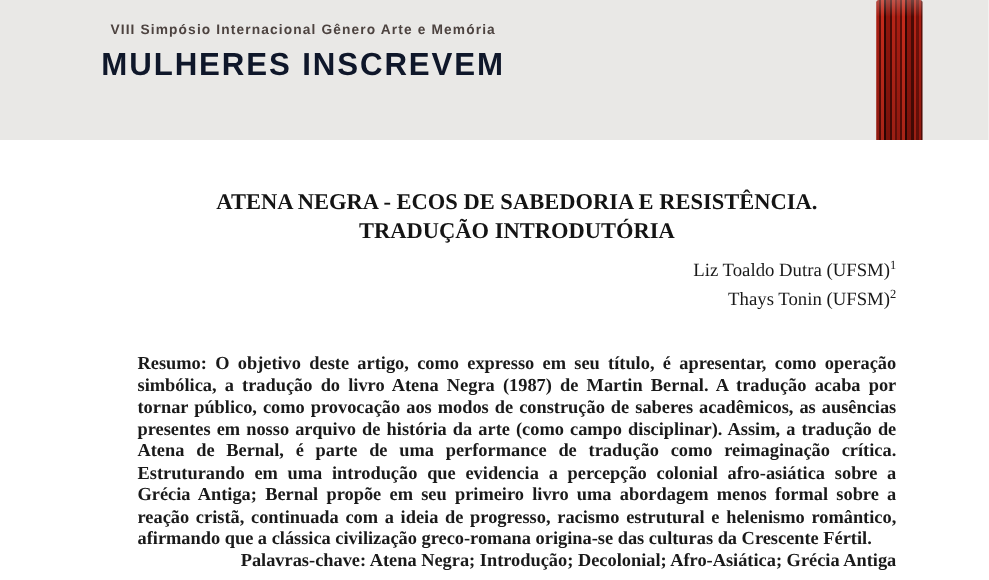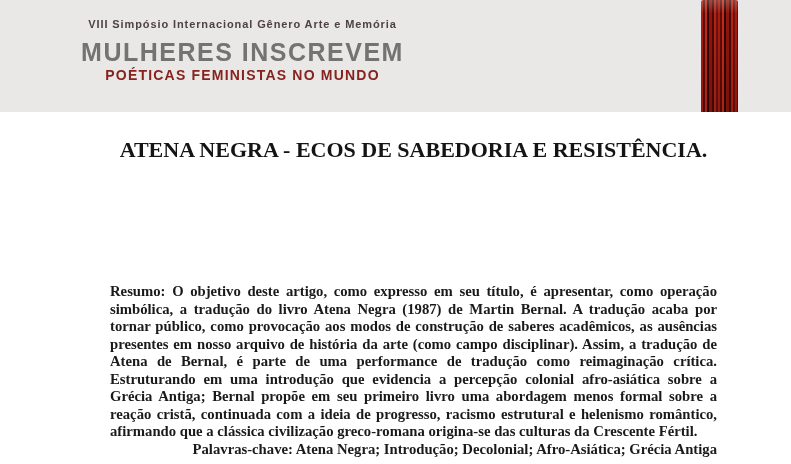"MULHERES INSCREVEM" .banner-main { color: #737373 -> #0f172a }
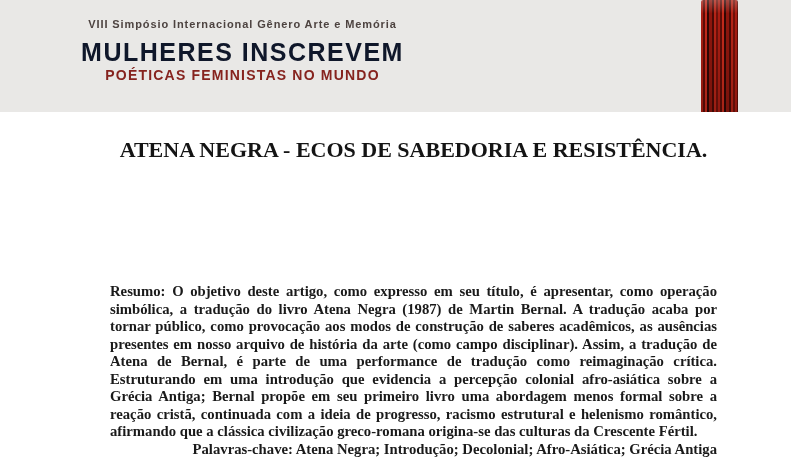"POÉTICAS FEMINISTAS NO MUNDO" p.banner-sub { html: <p>POÉTICAS FEMINISTAS NO MUNDO</p> -> none }
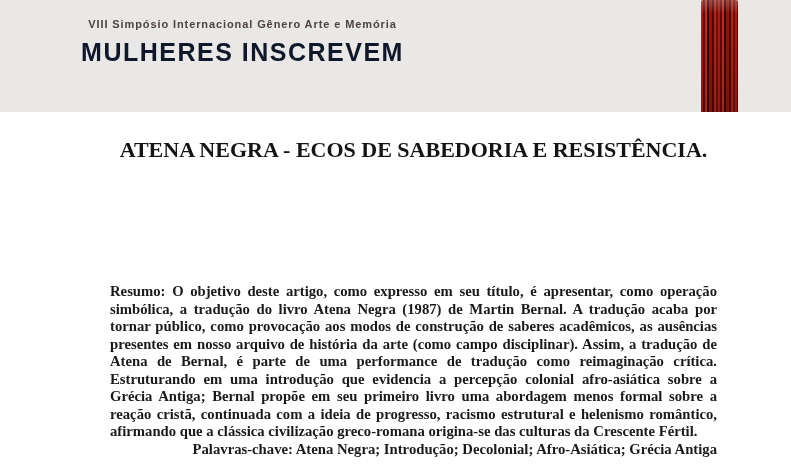"ATENA NEGRA - ECOS DE" .doc-title { font-size: 22px -> 18px; top: 138px -> 150px }
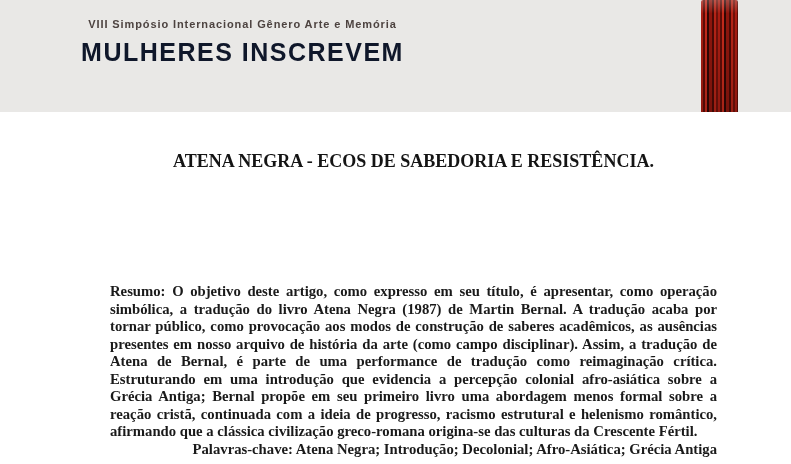"TRADUÇÃO INTRODUTÓRIA" div { html: none -> <div>TRADUÇÃO INTRODUTÓRIA</div> }
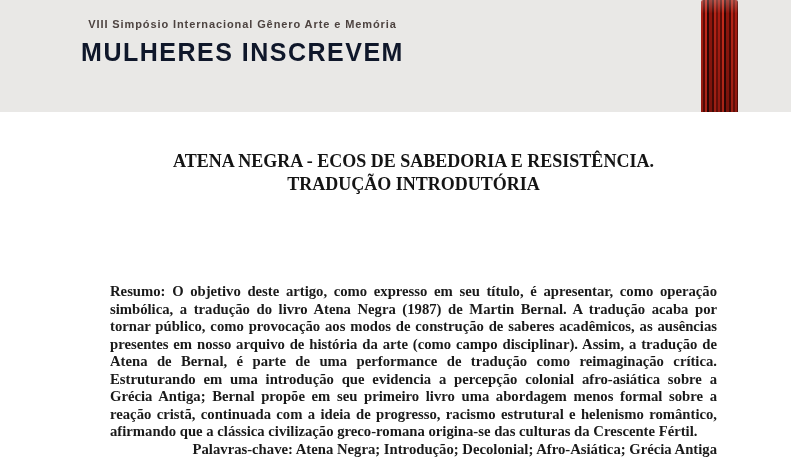"Liz Toaldo Dutra (UFSM)1" div.authors { html: none -> <div> <div><span>Liz Toaldo Dutra (UFSM)</span><sup>1</sup></div> <div><span>Thays Tonin (UFSM)</span><sup>2</sup></div> </div> }
